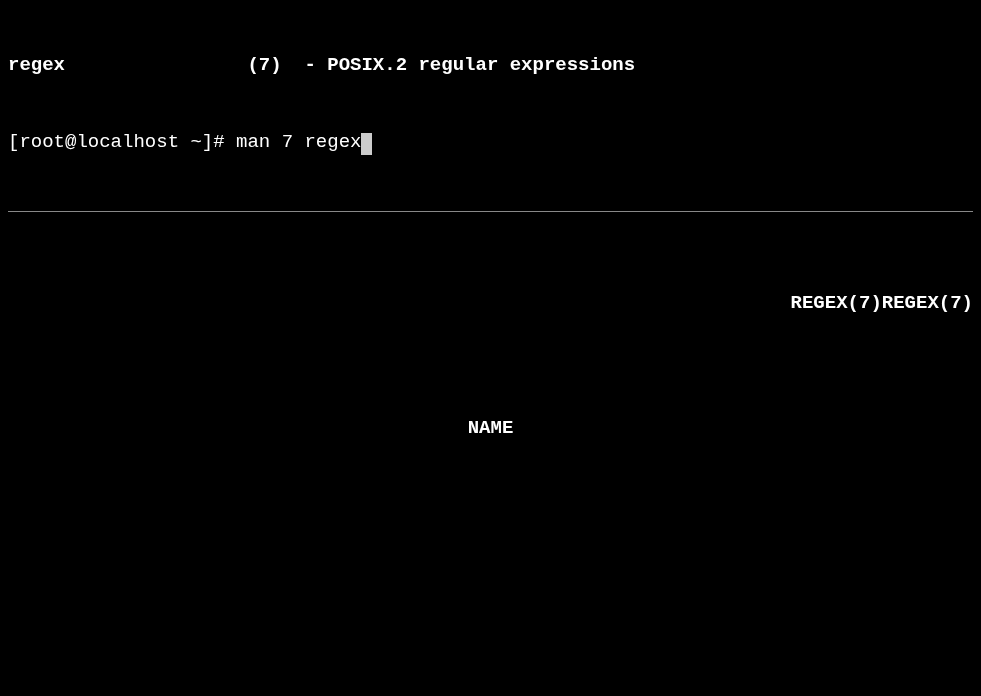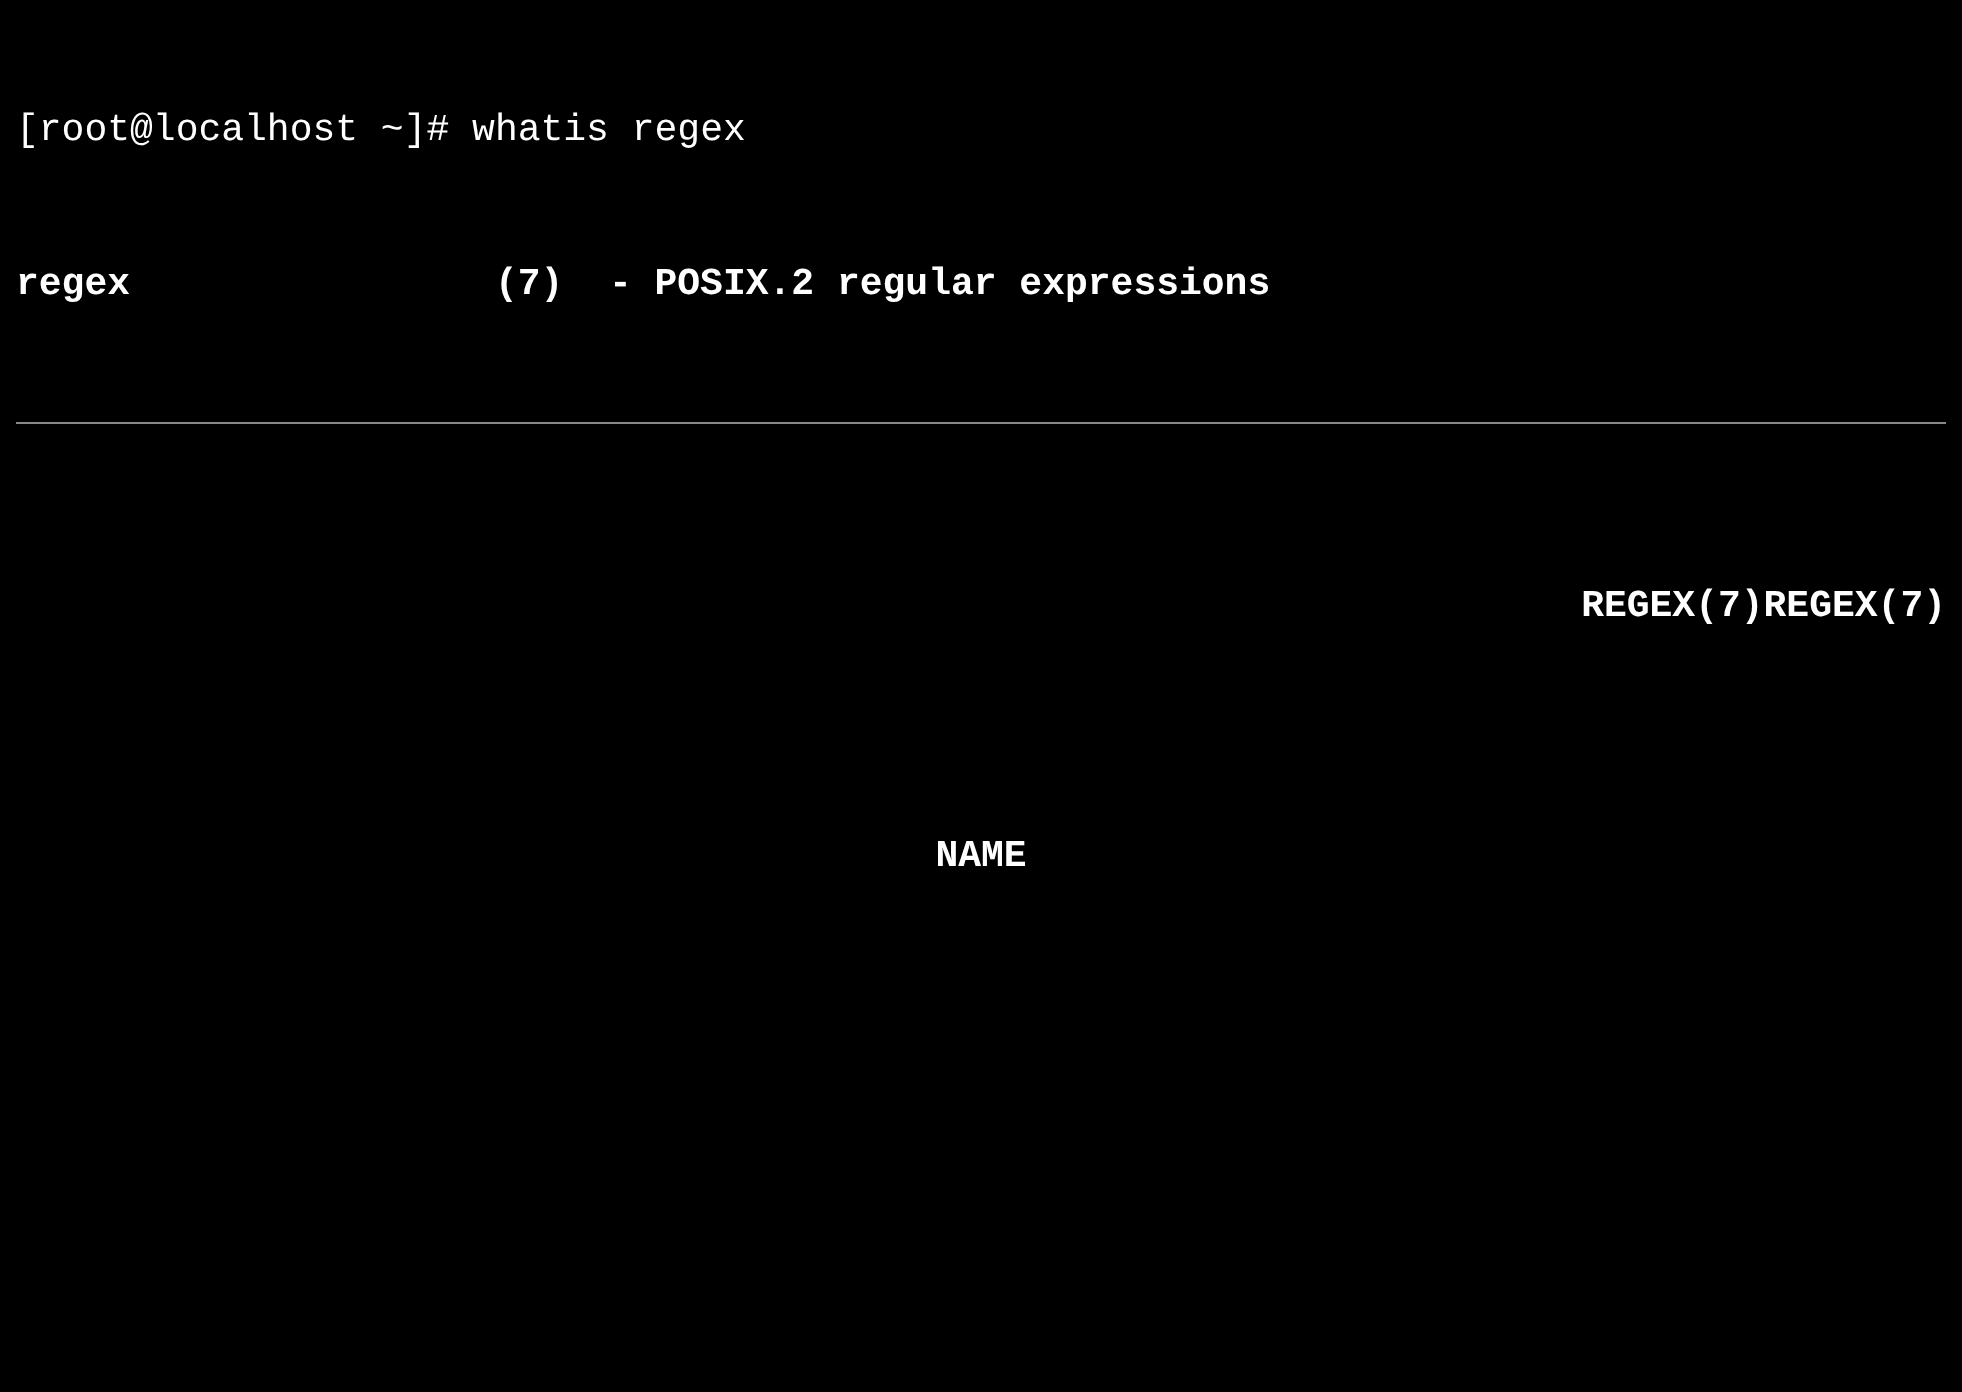"[root@localhost ~]# whatis regex" div.prompt-line { html: <div><span>[root@localhost ~]# </span><span>whatis regex</span></div> -> none }
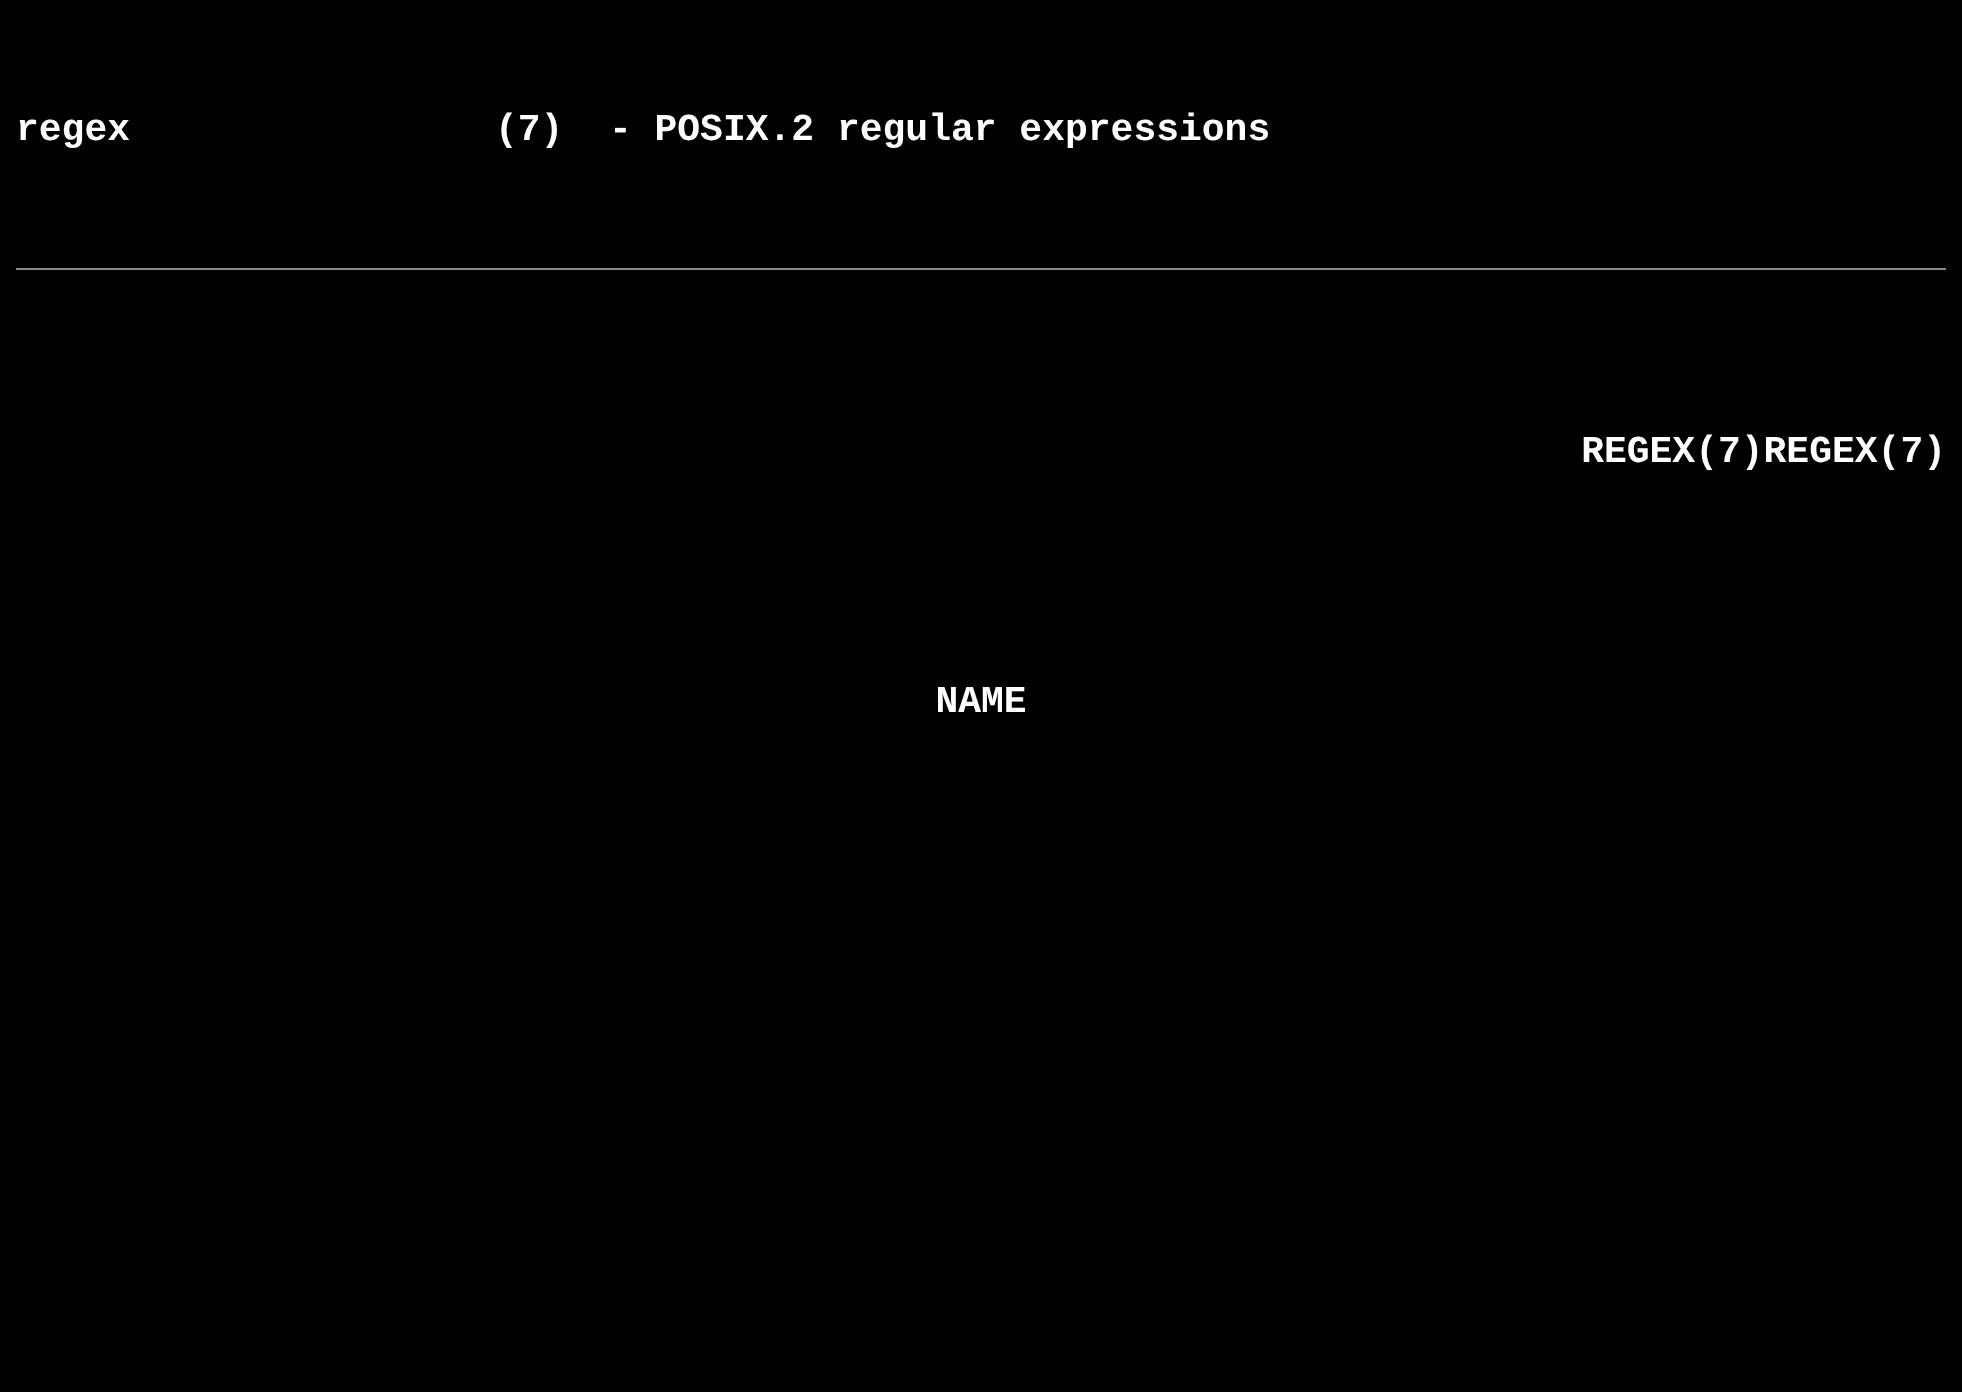"[root@localhost ~]# man 7 regex" div.prompt-line { html: none -> <div><span>[root@localhost ~]# </span><span>man 7 regex</span><span></span></div> }
